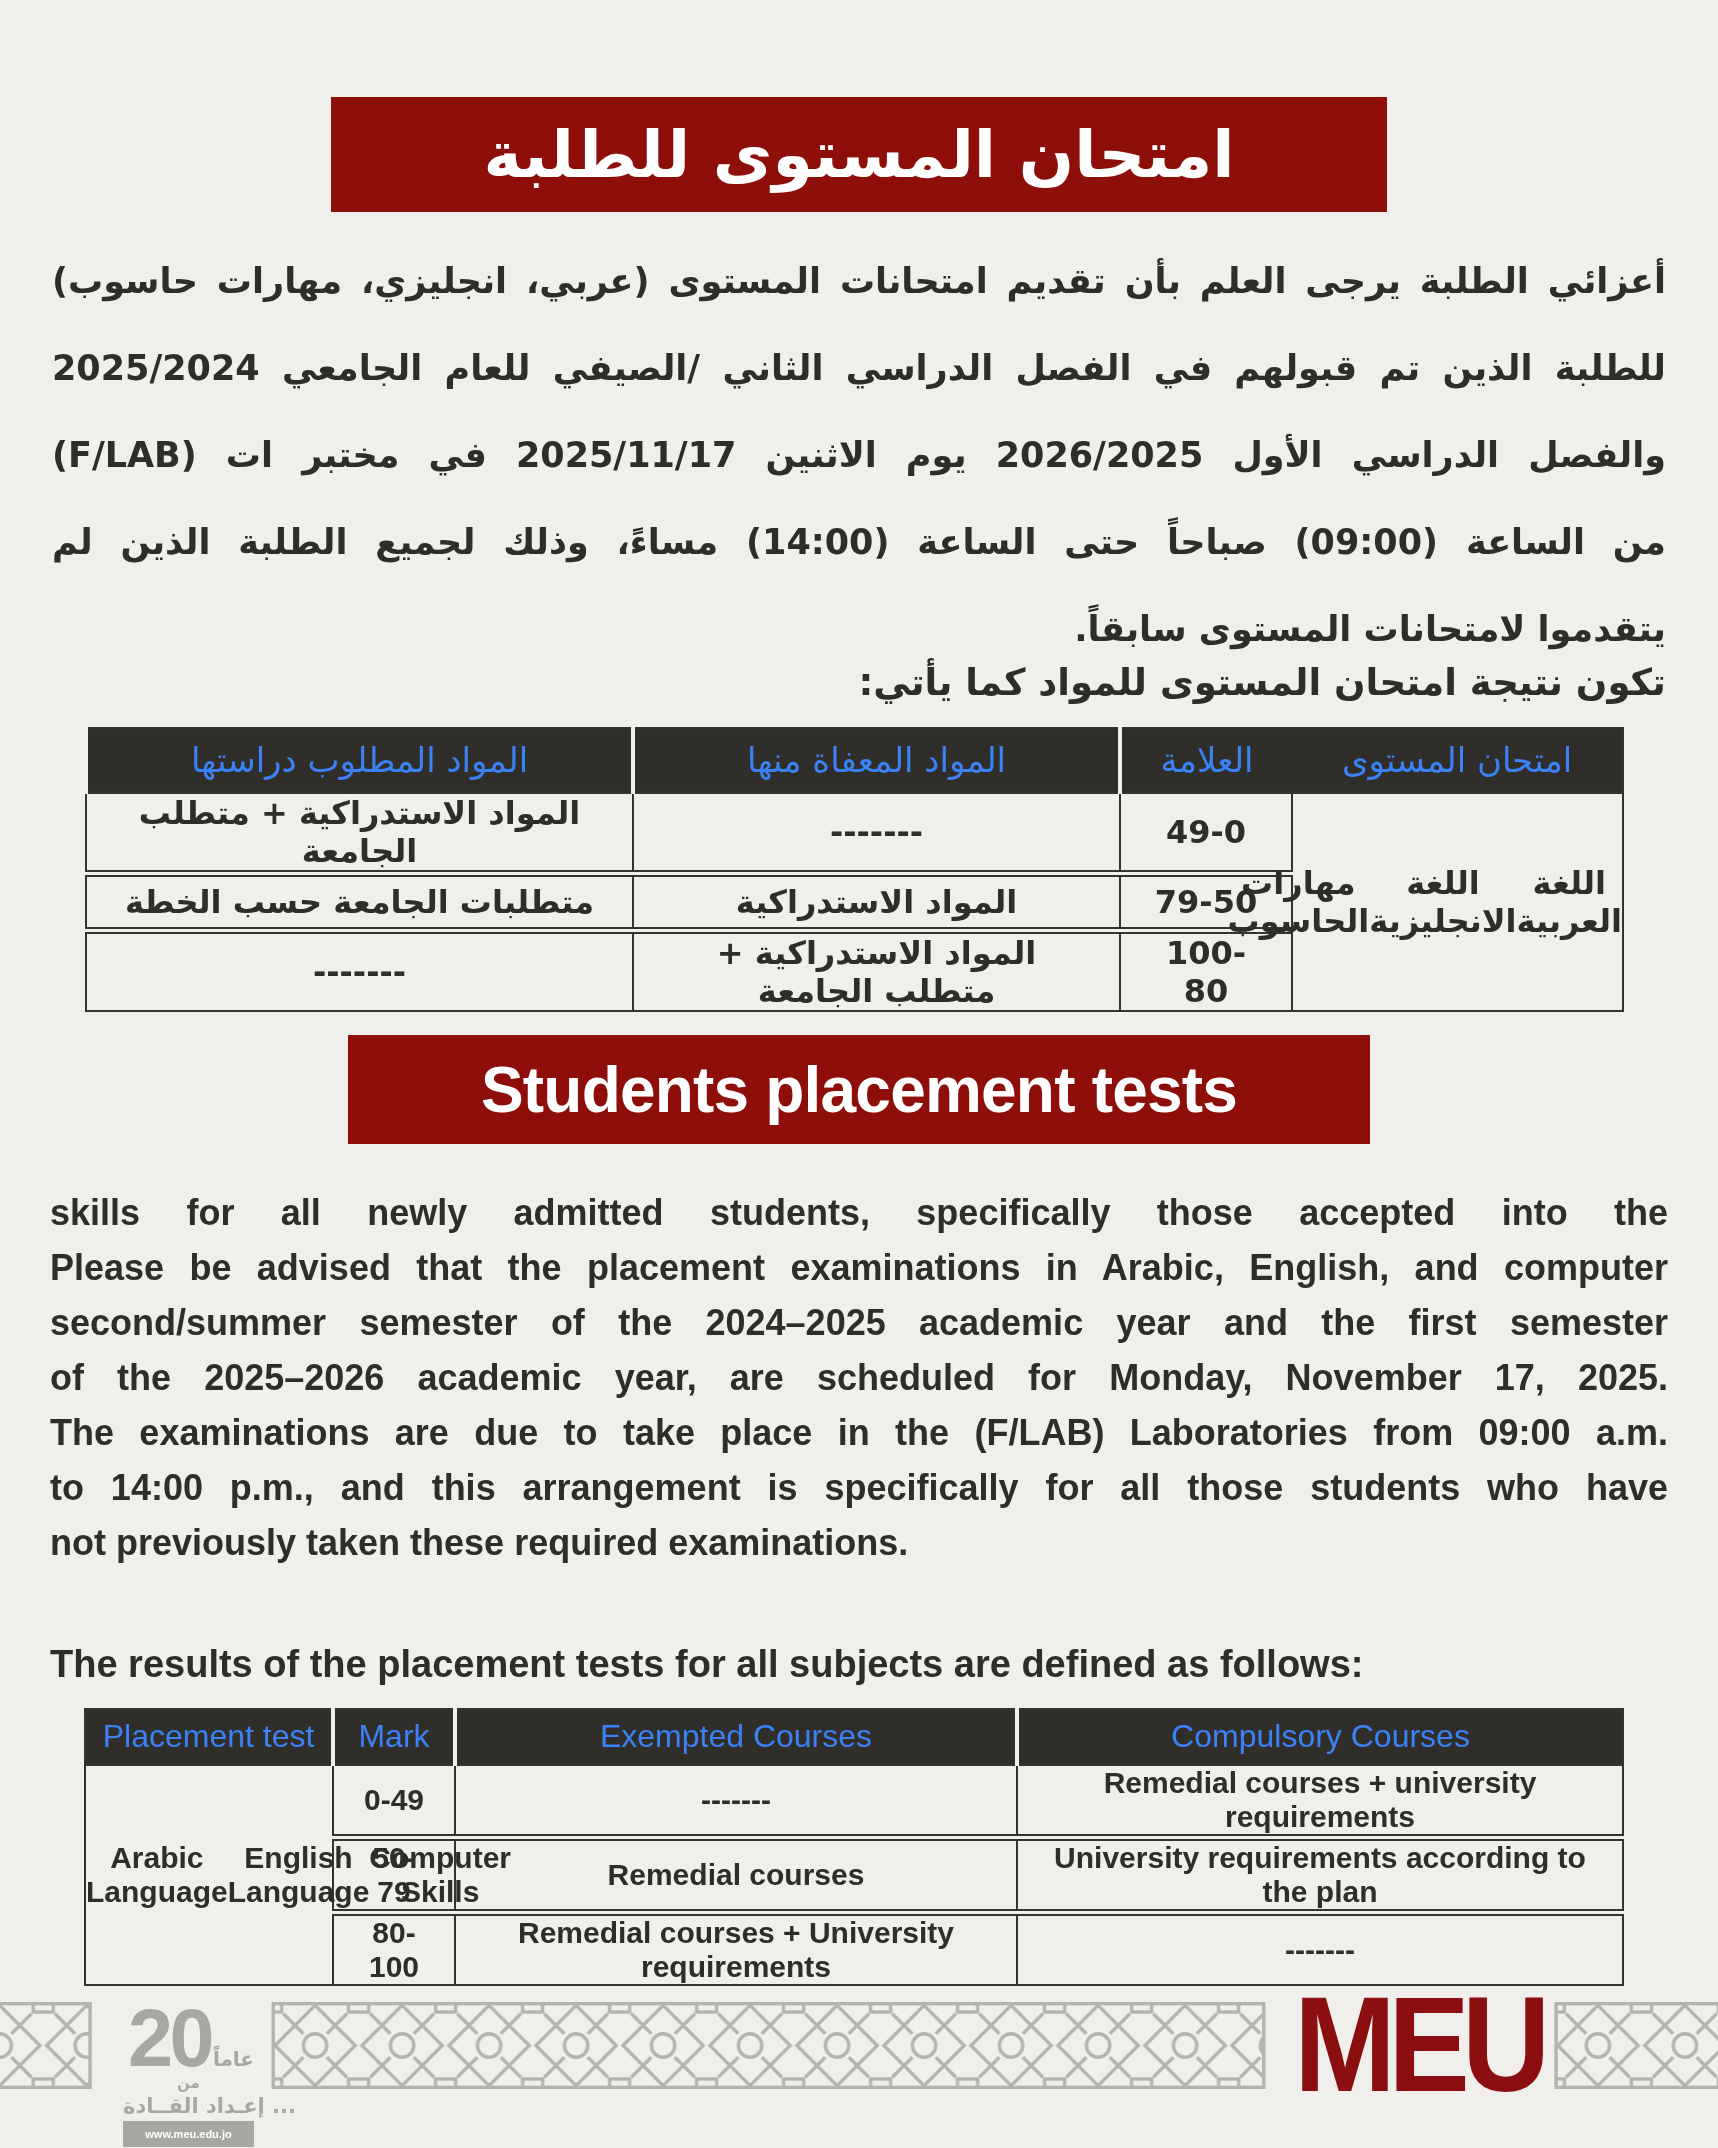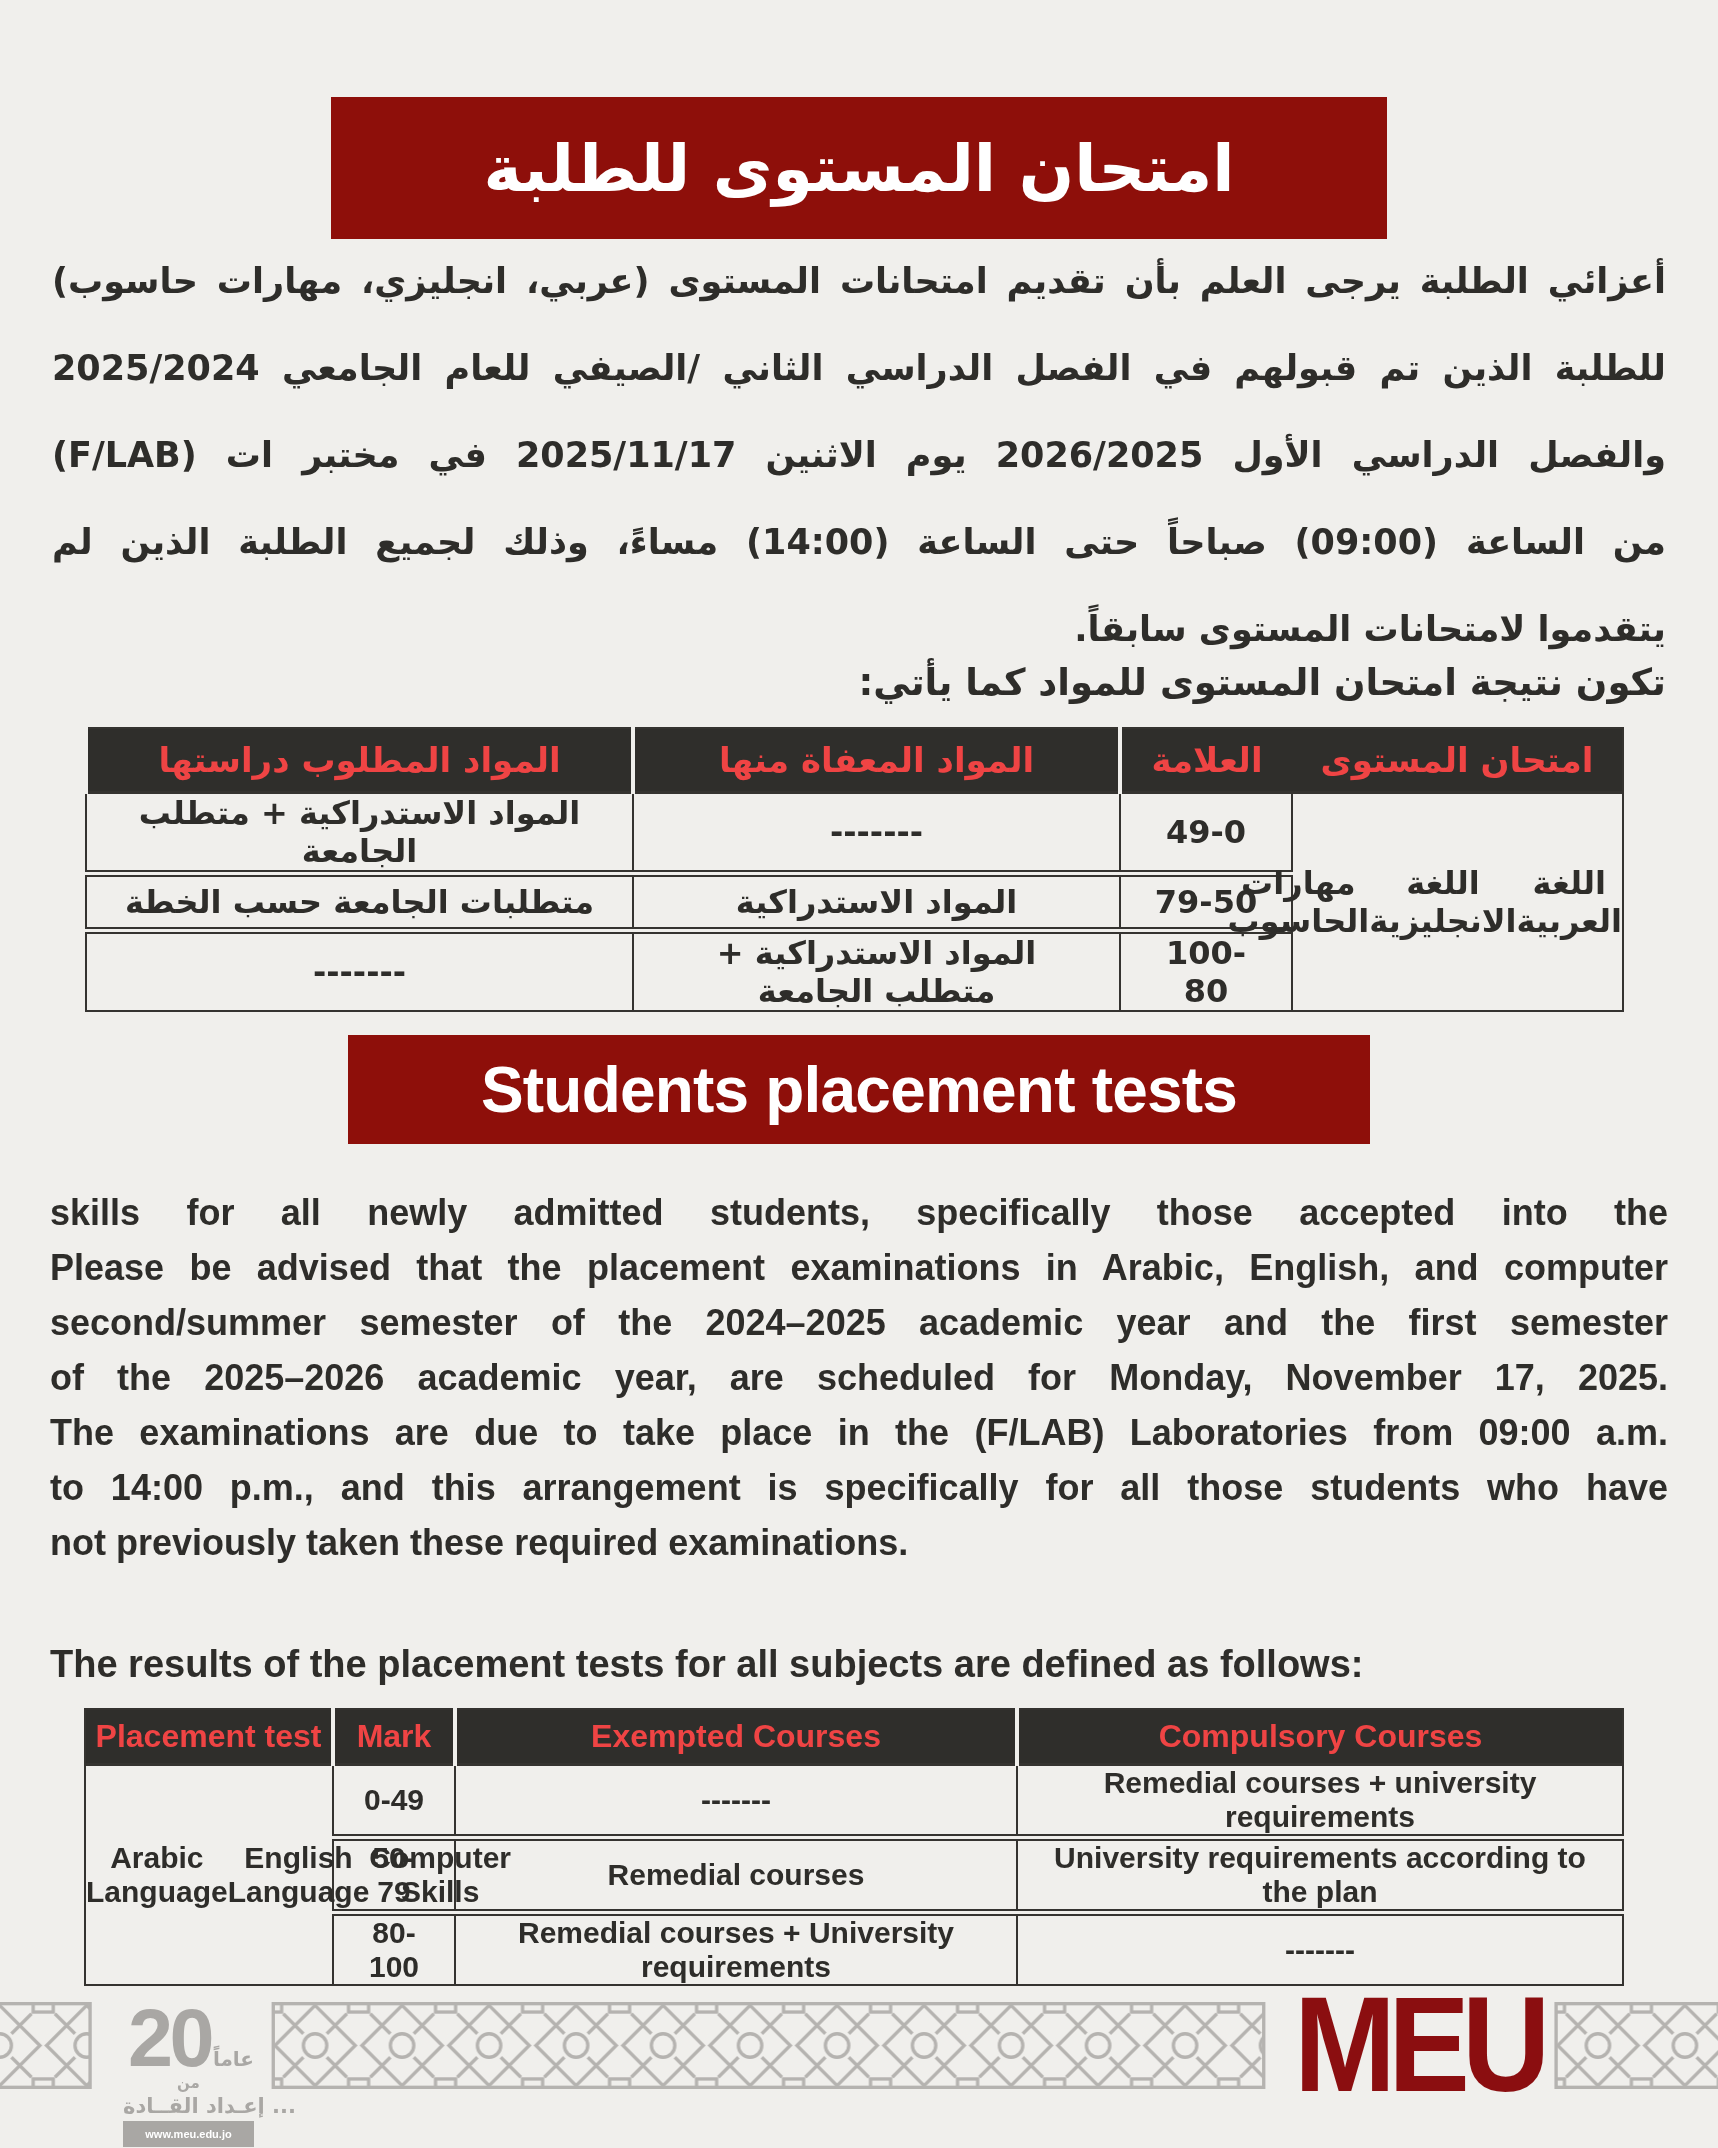"امتحان المستوى للطلبة" .banner-ar { height: 142px -> 115px }
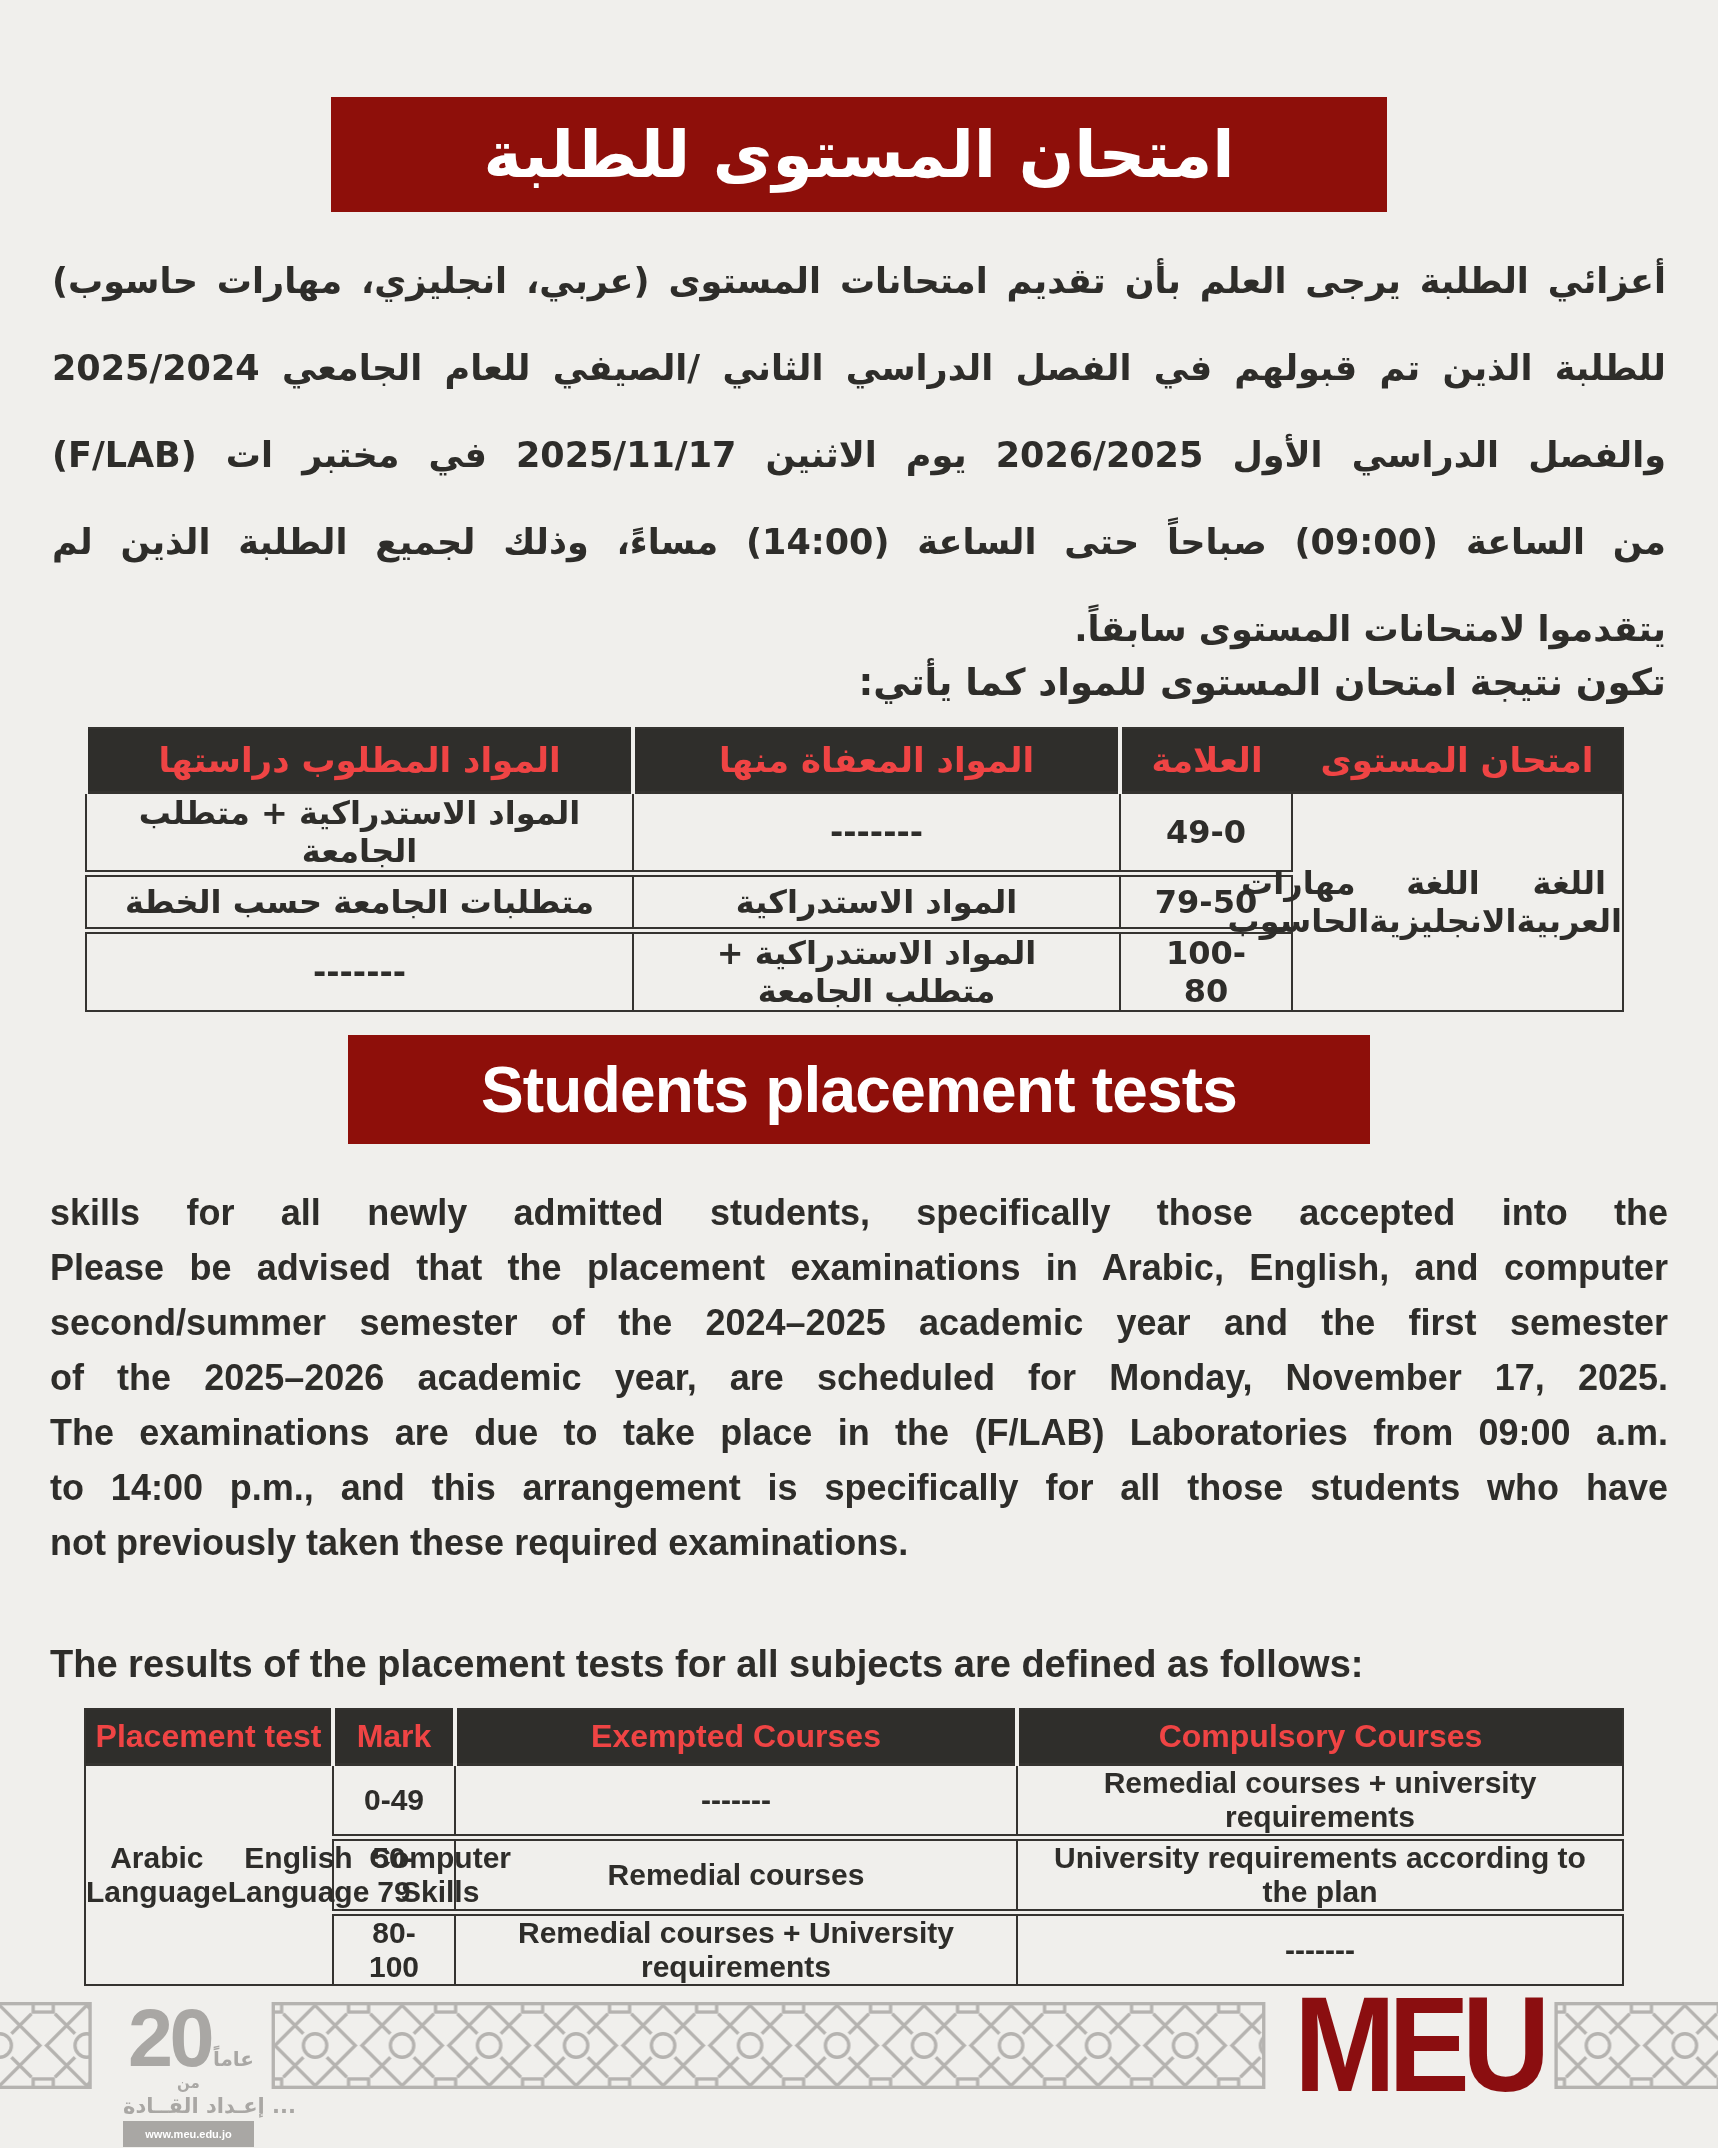"المواد المطلوب دراستها" .dtable th { color: #ef4444 -> #3b82f6; font-weight: bold -> normal }
